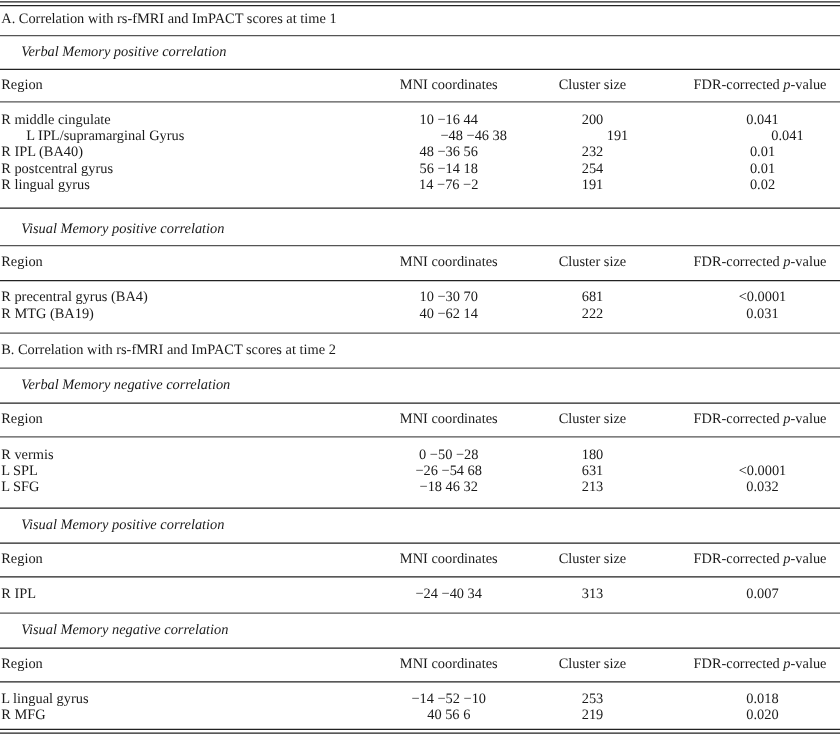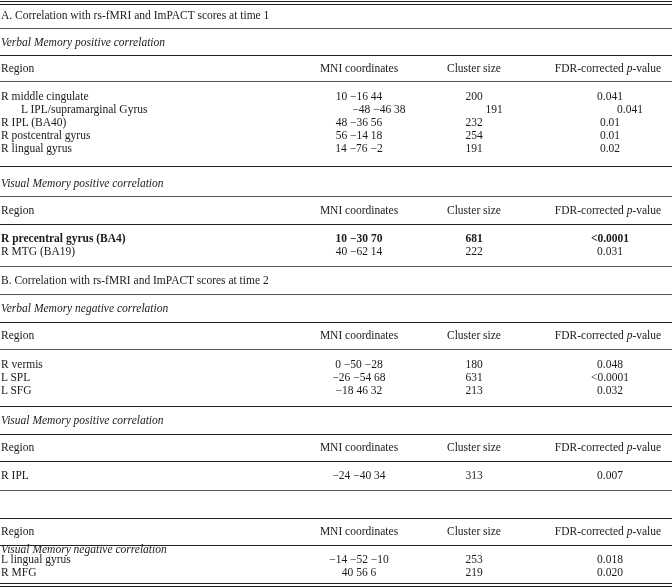"Verbal Memory positive correlation" .subheading { padding-left: none -> 16px }
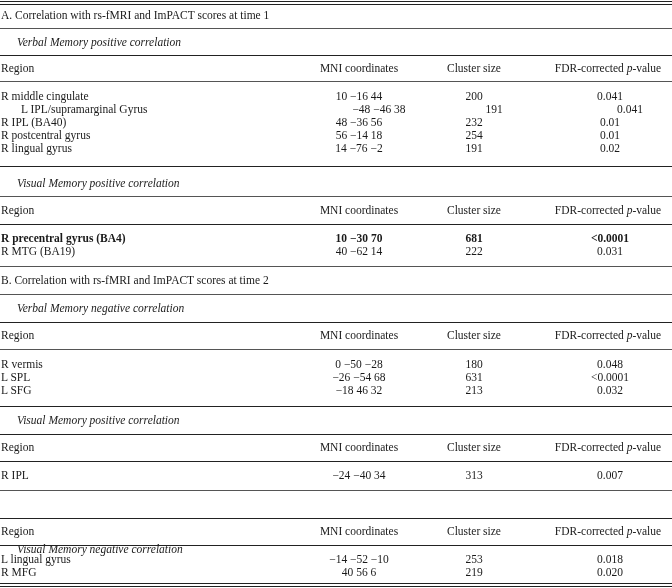"R precentral gyrus (BA4)" div.line { font-weight: bold -> none }
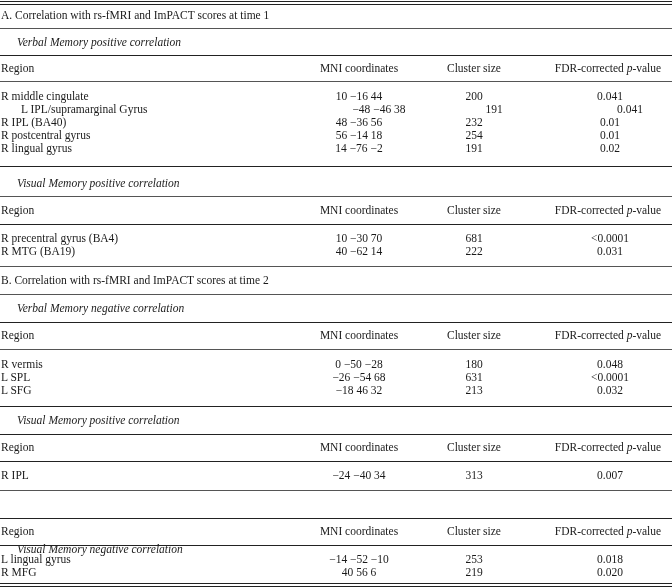"0.048" span.c { html: <span>0.048</span> -> none }
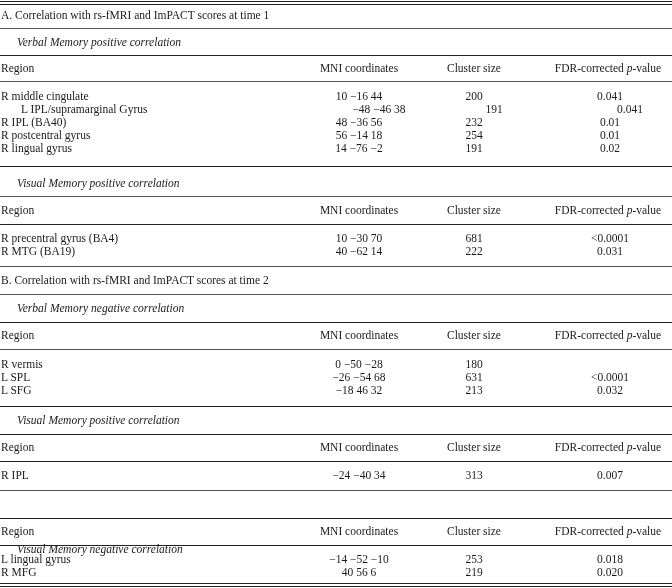"Visual Memory negative correlation" div.subheading { margin-top: 45px -> none }
